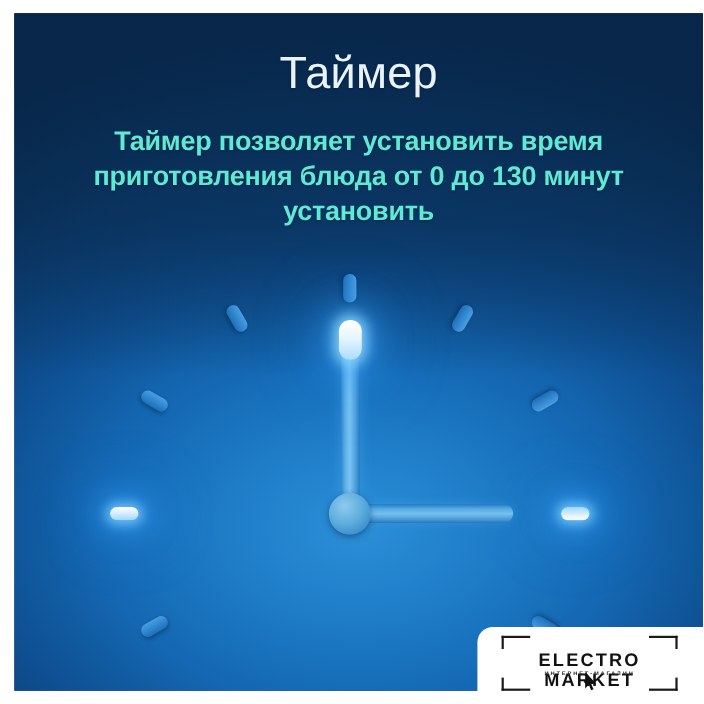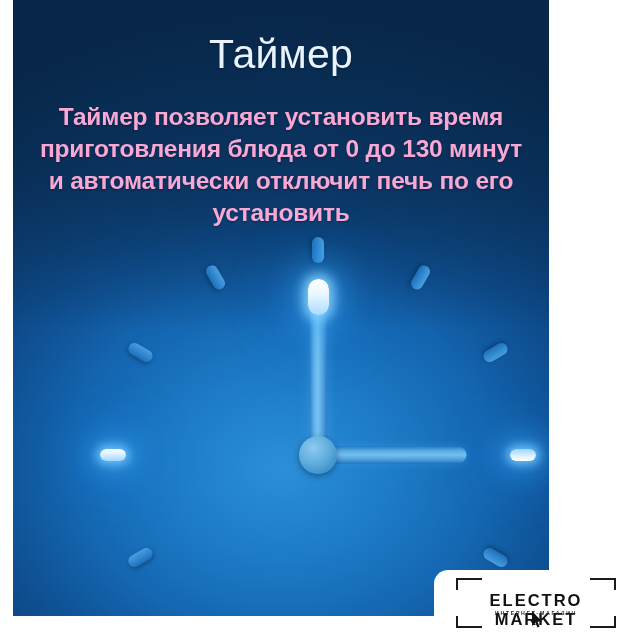"Таймер" #poster { top: 0 -> 12px; width: 536px -> 626px }
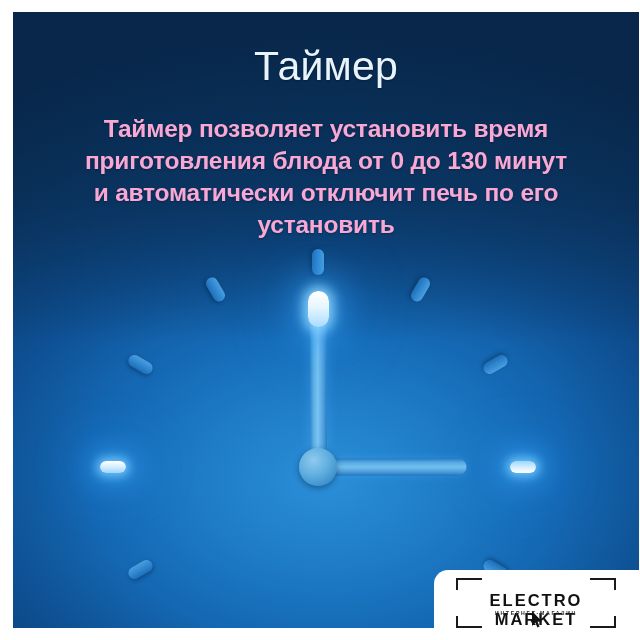"Таймер позволяет установить время" .poster-body { color: #f9a8d4 -> #5eead4 }
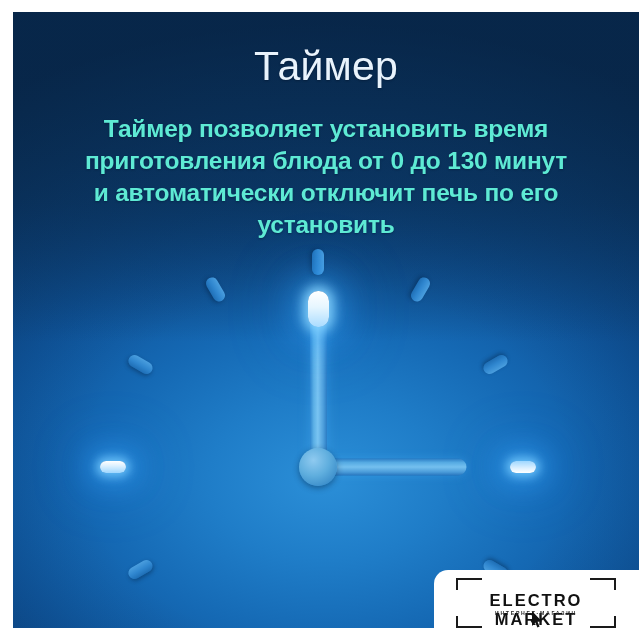"и автоматически отключит печь по" span.ln { html: <span>и автоматически отключит печь по его</span> -> none }
